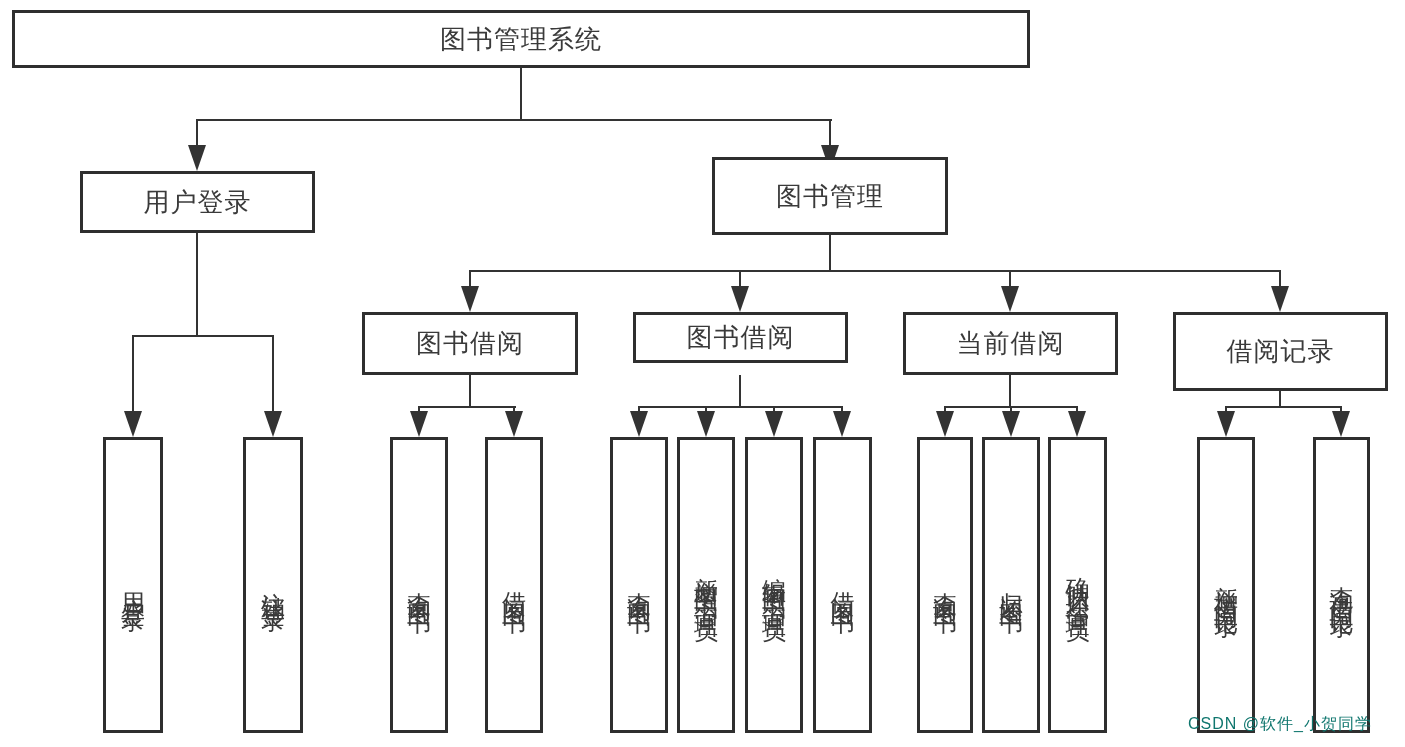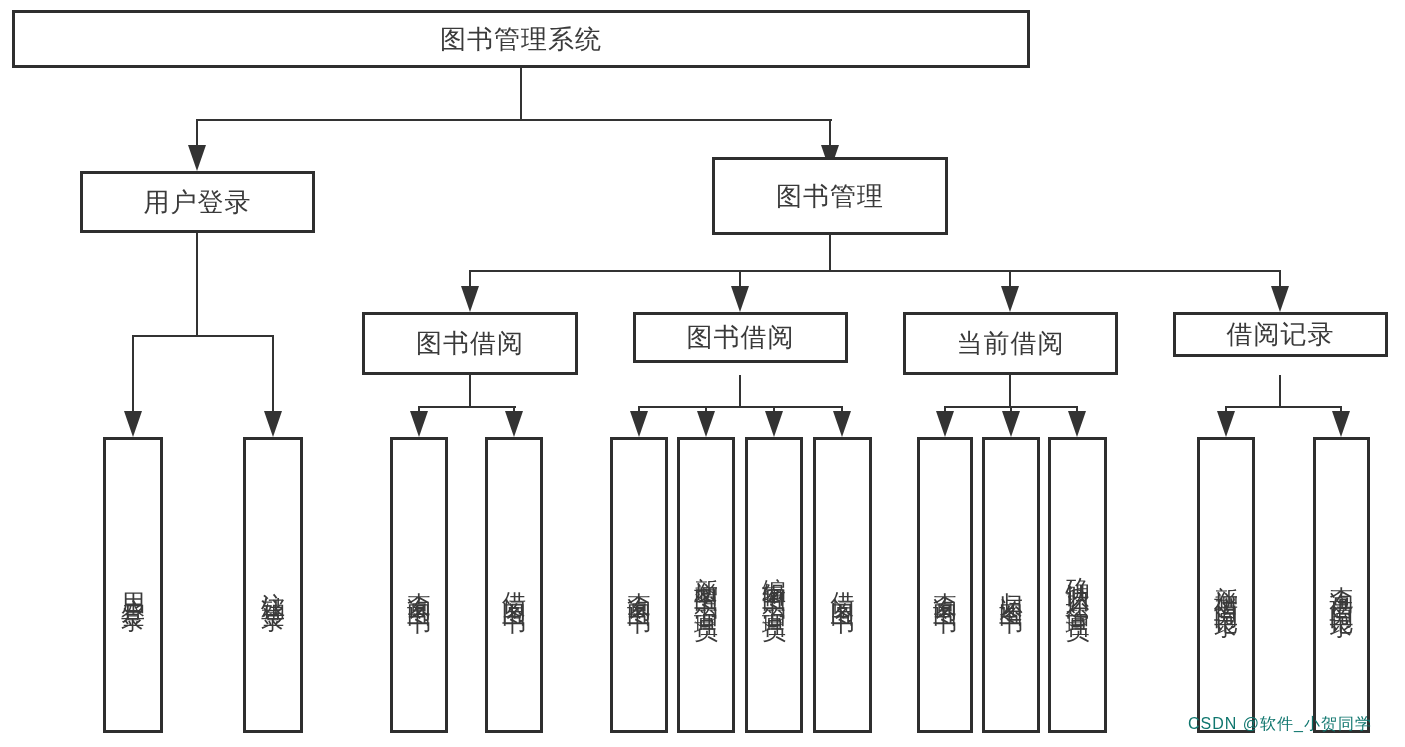"借阅记录" div.box { height: 45px -> 79px }
